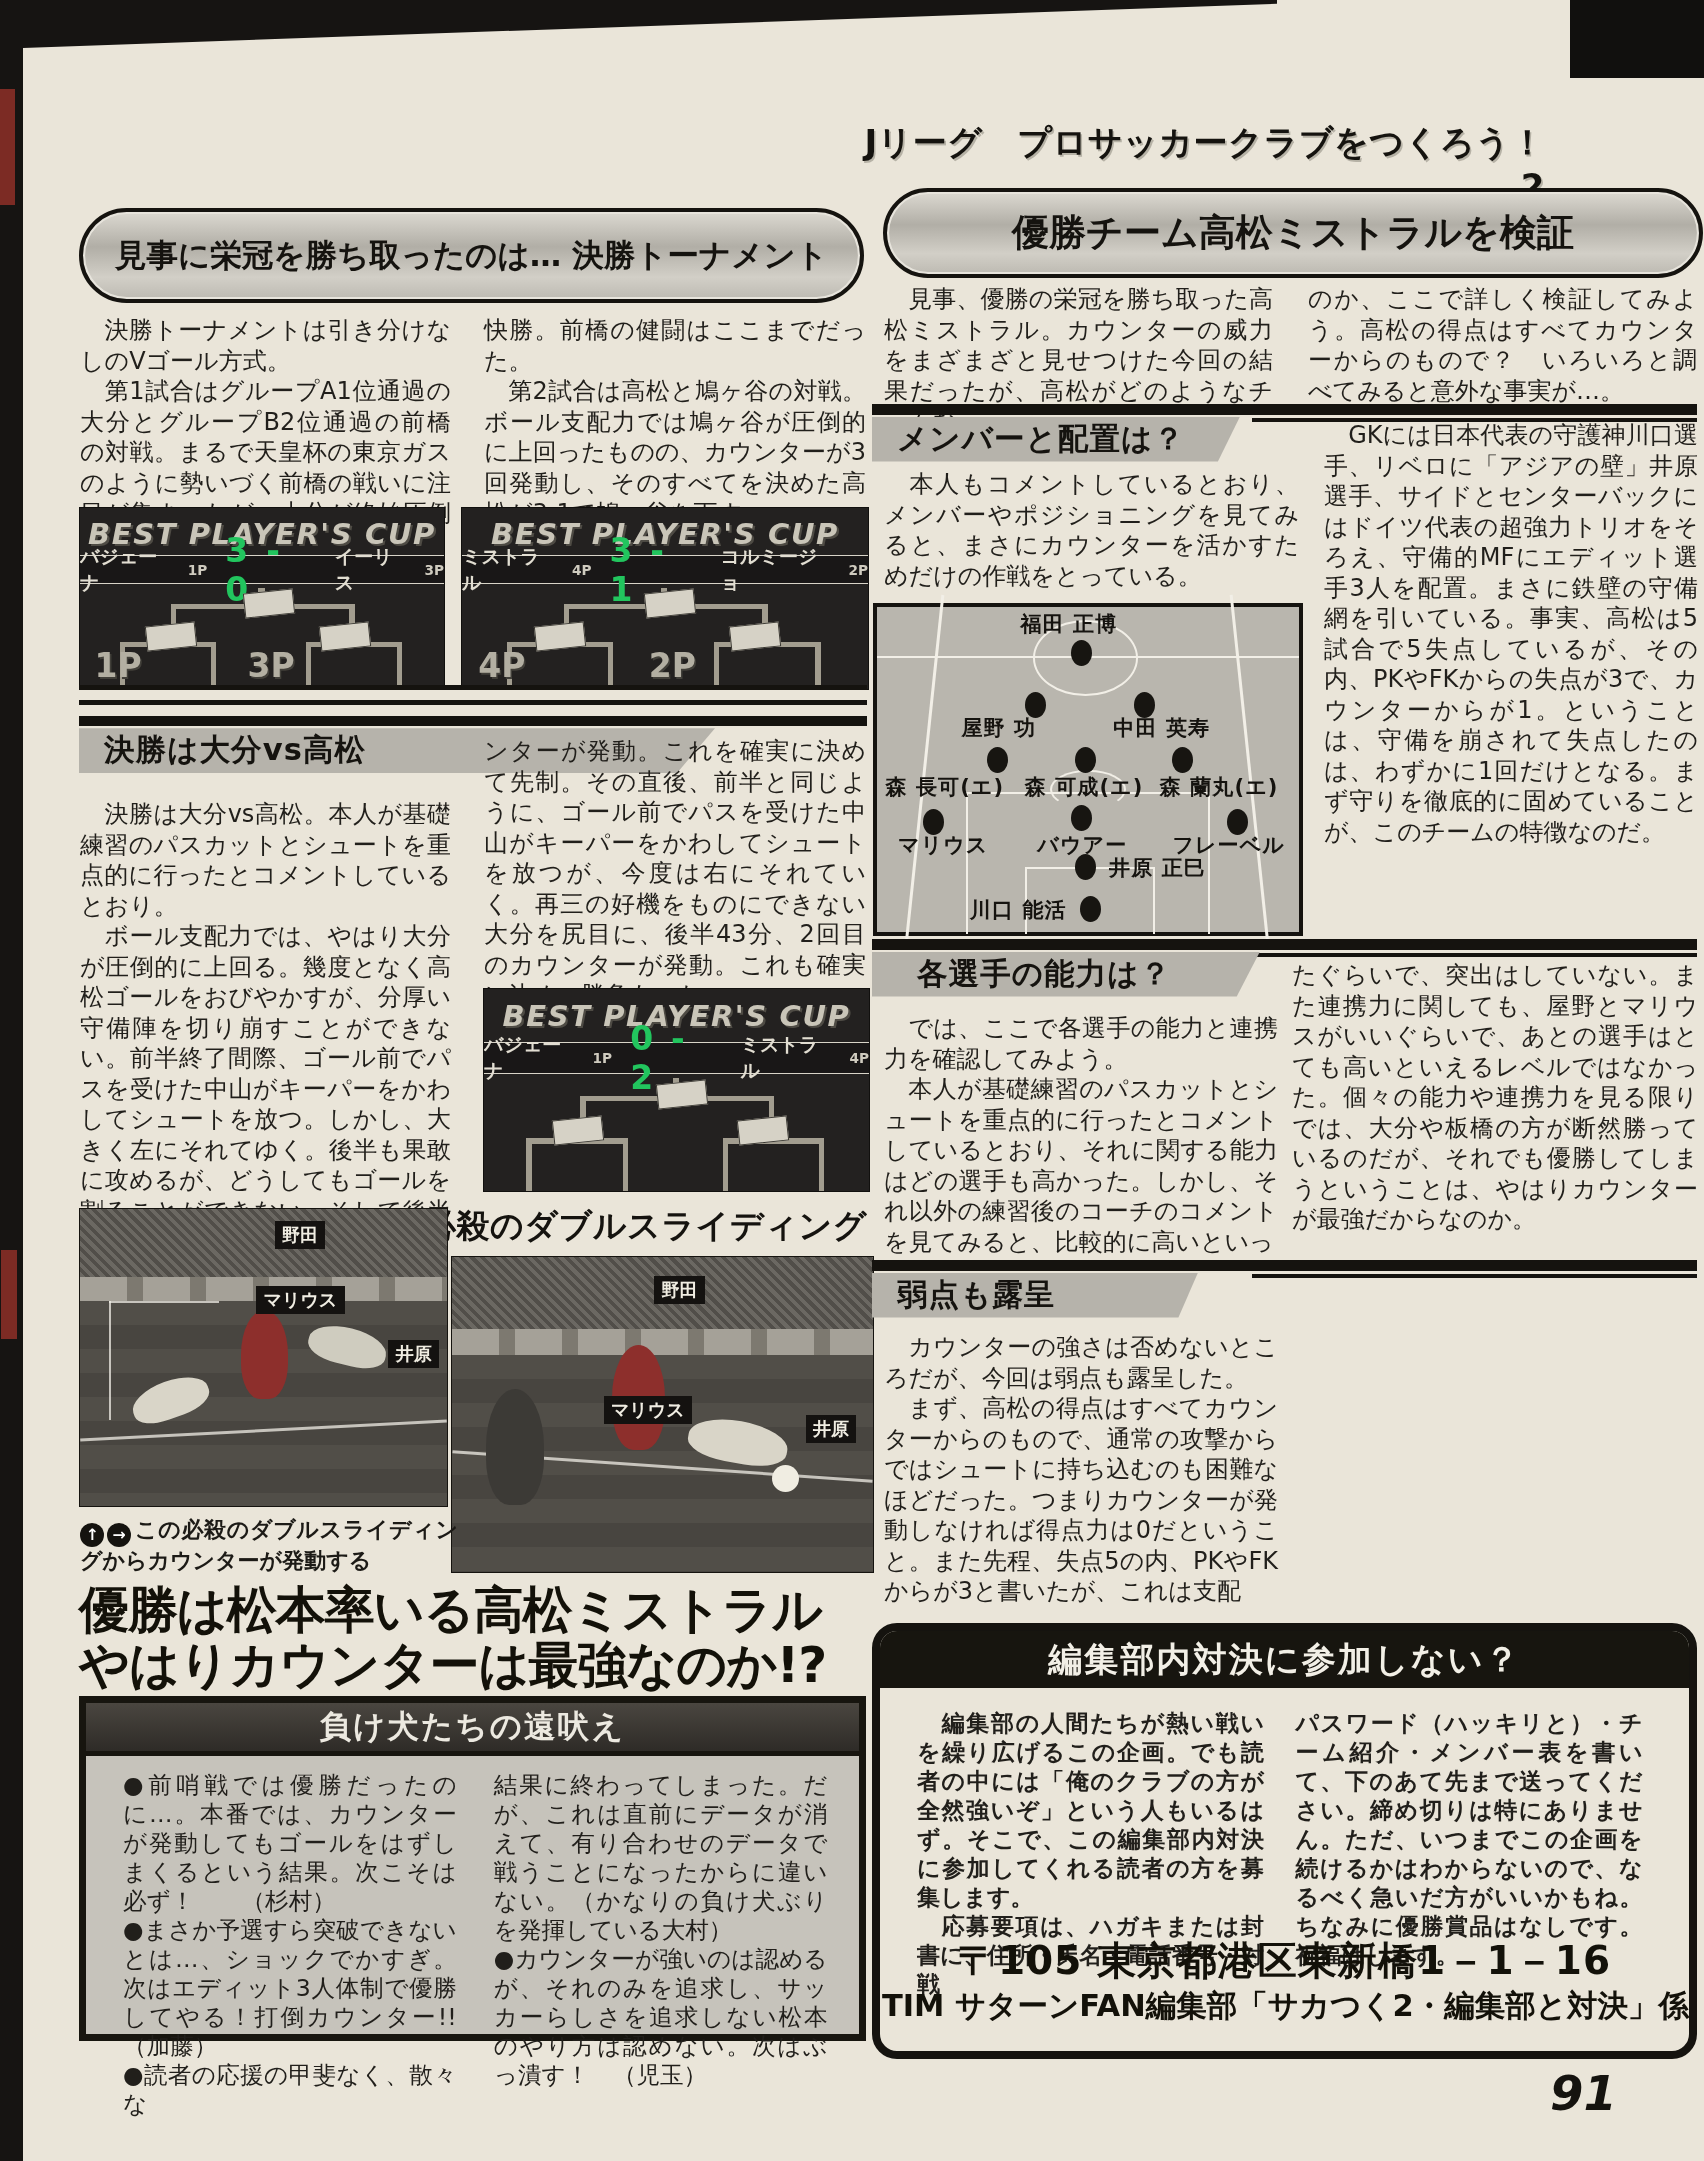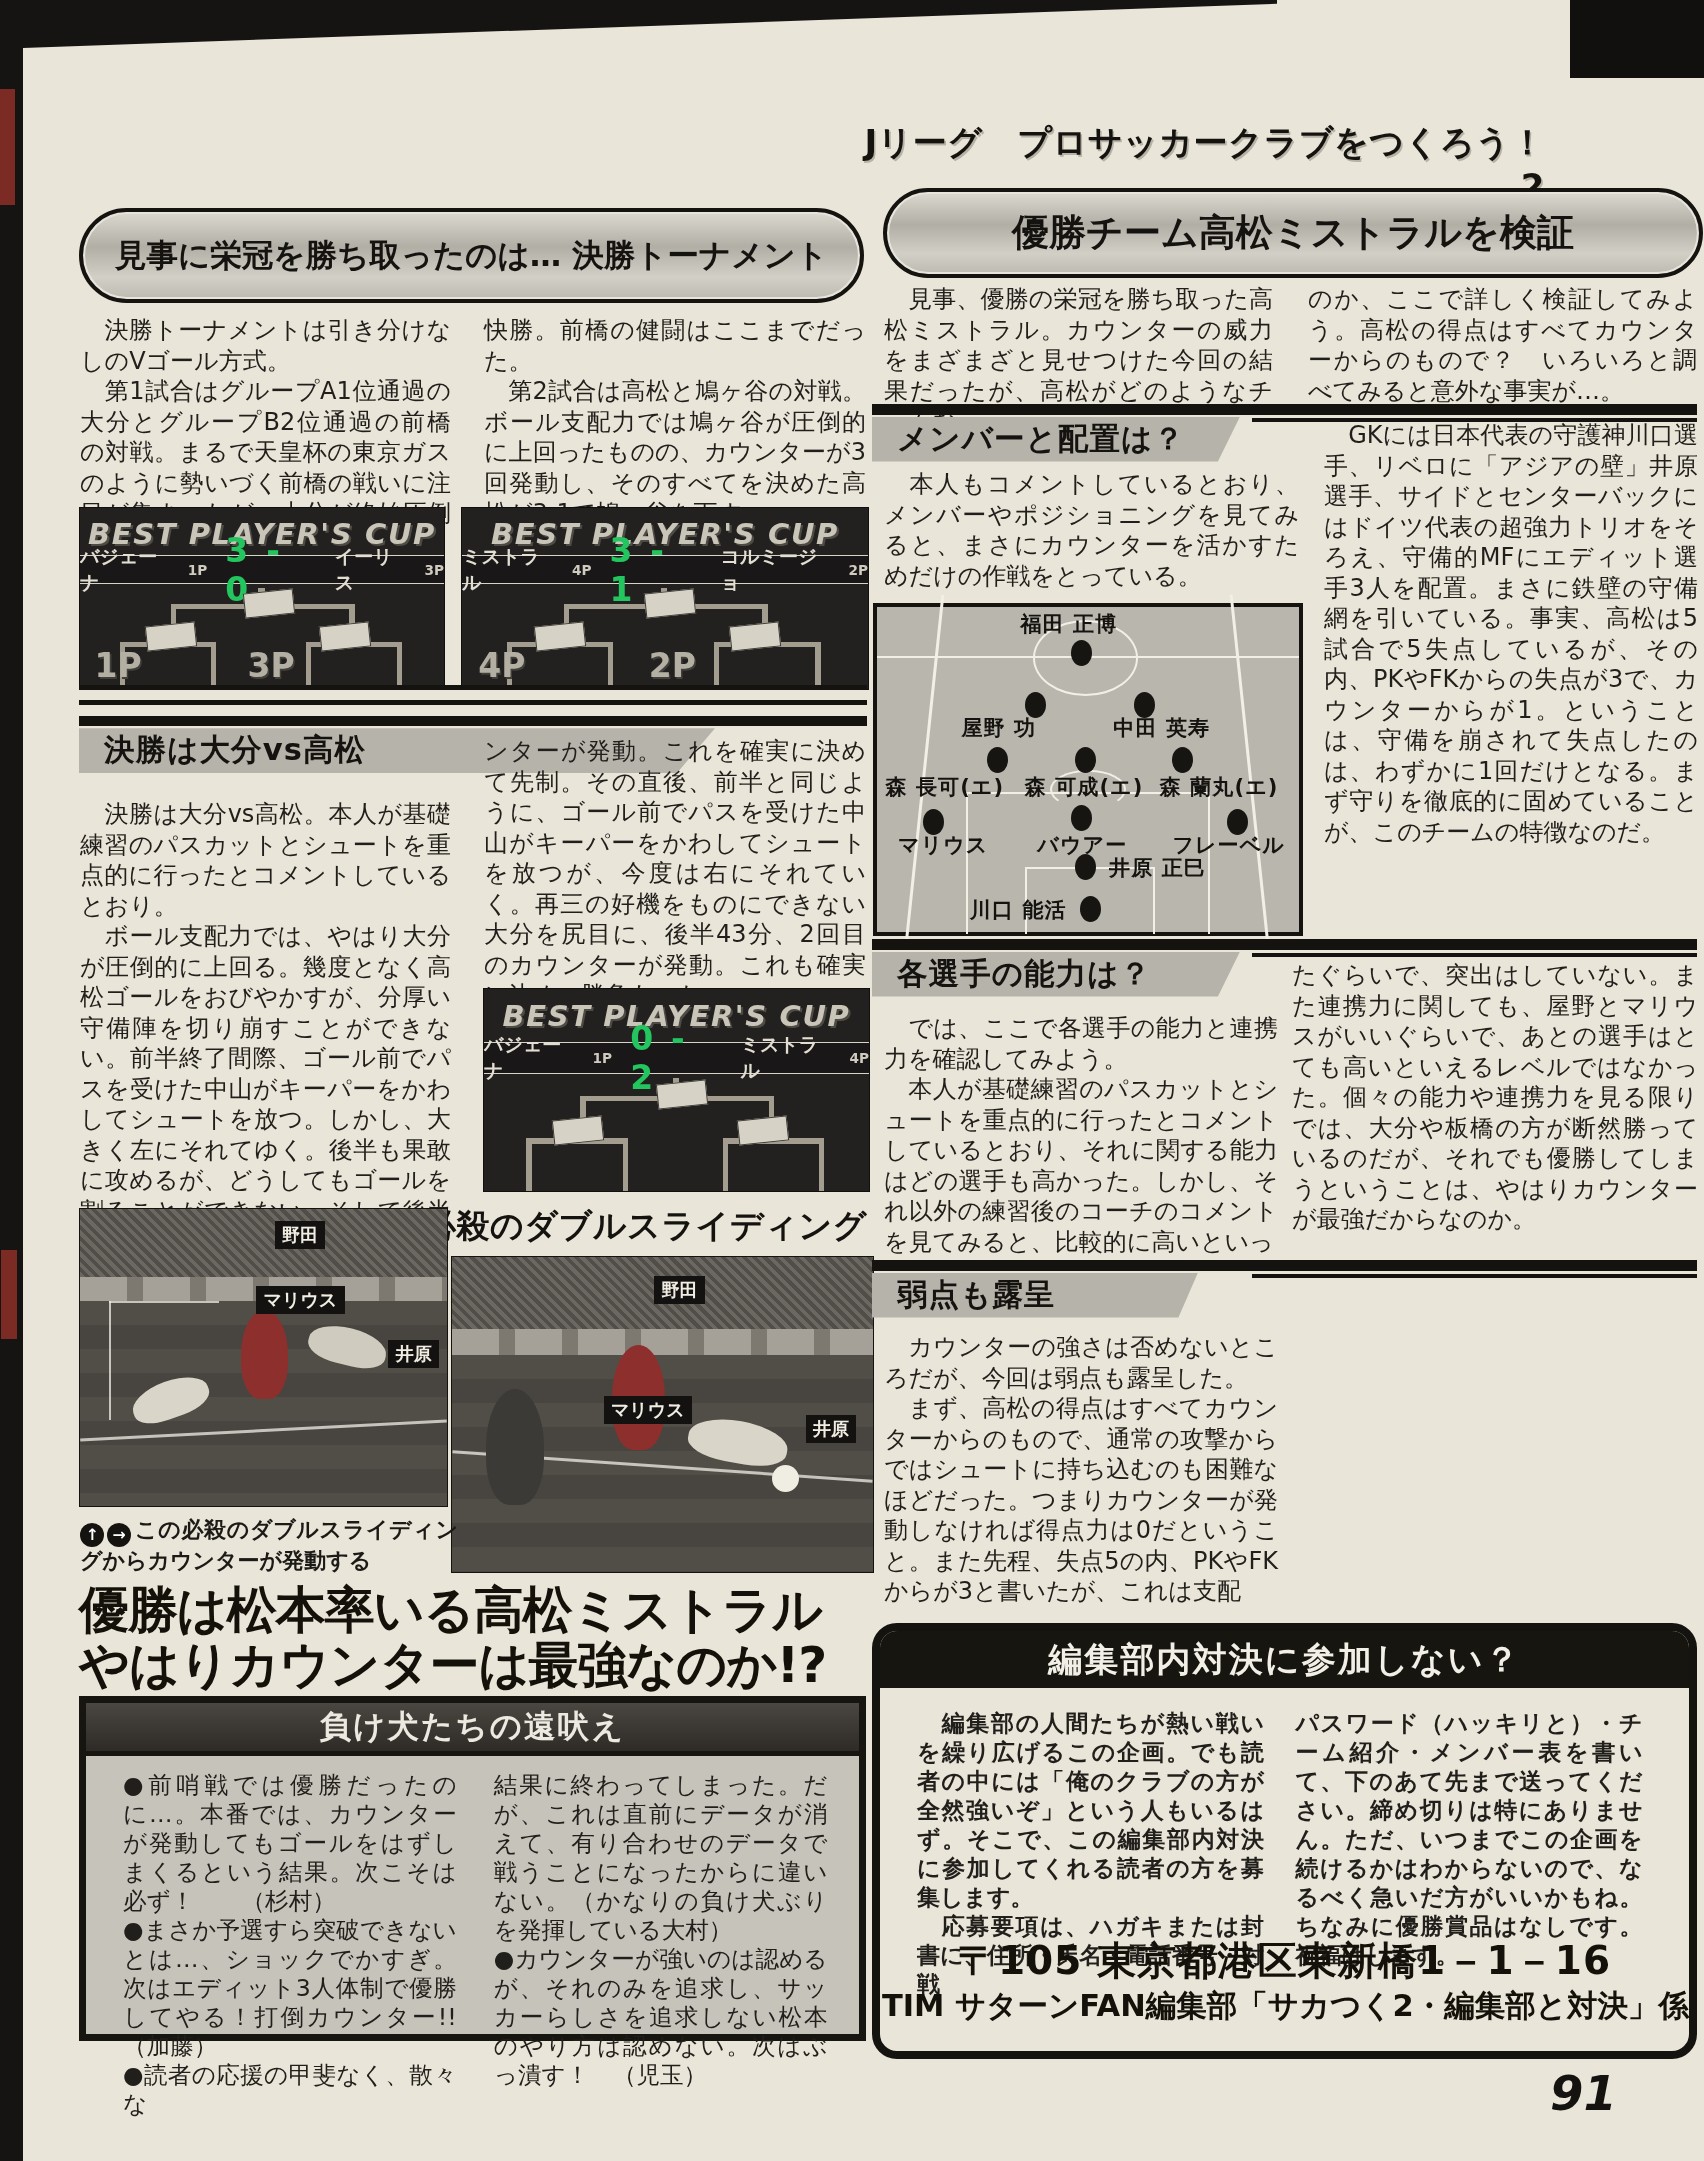"各選手の能力は？" div.sech-band { padding-left: none -> 20px }
